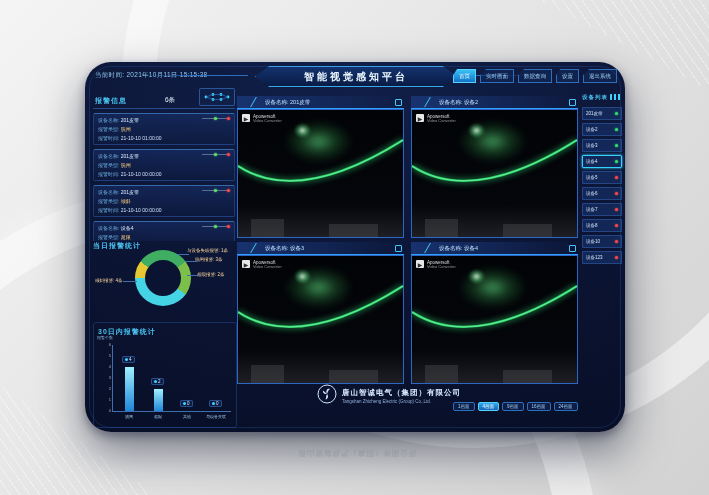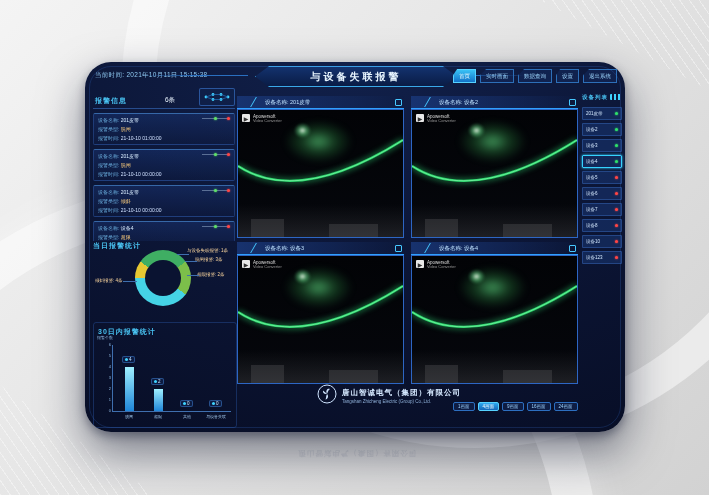"与设备失联报警" span { text: 与设备失联报警 -> 智能视觉感知平台 }
